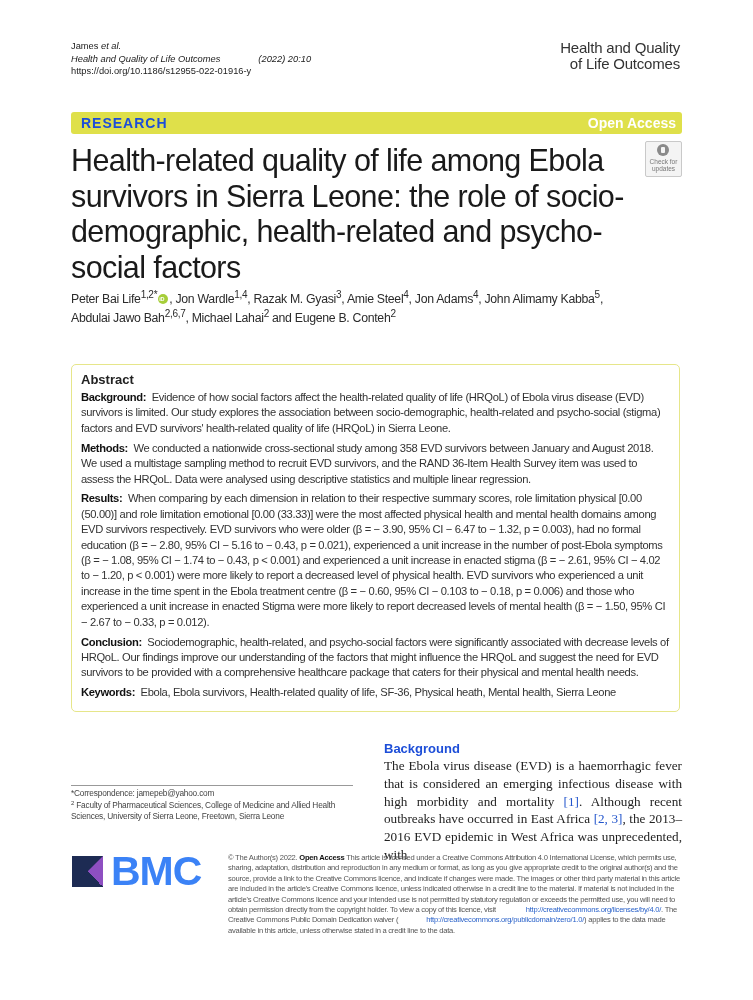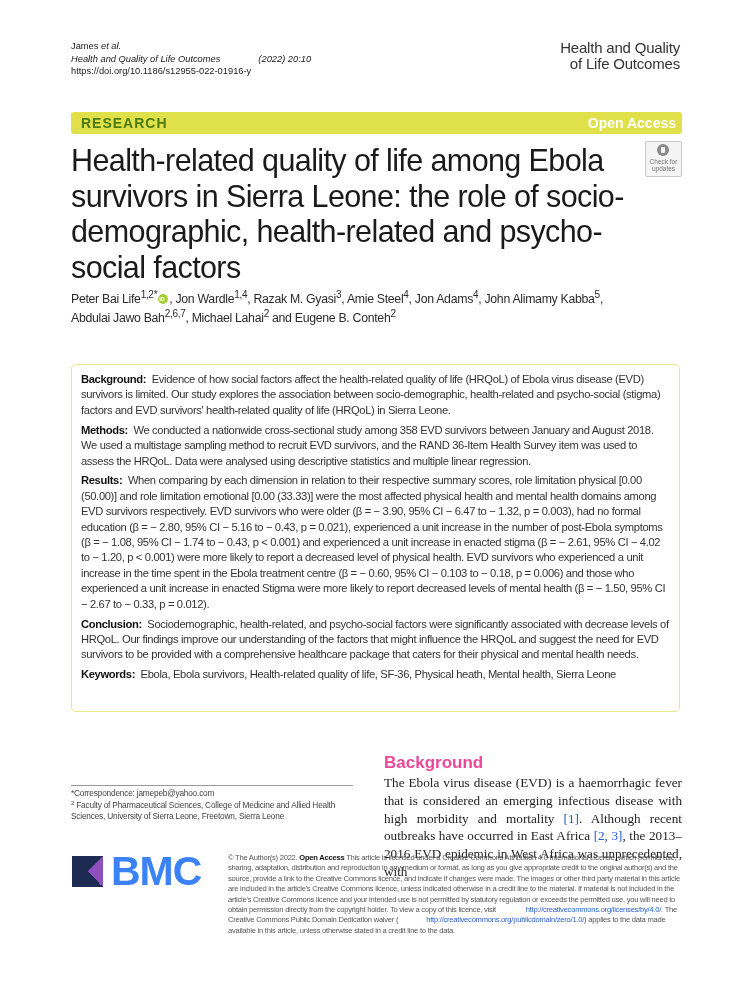"RESEARCH" .banner .res { color: #4d7c0f -> #1d4ed8 }
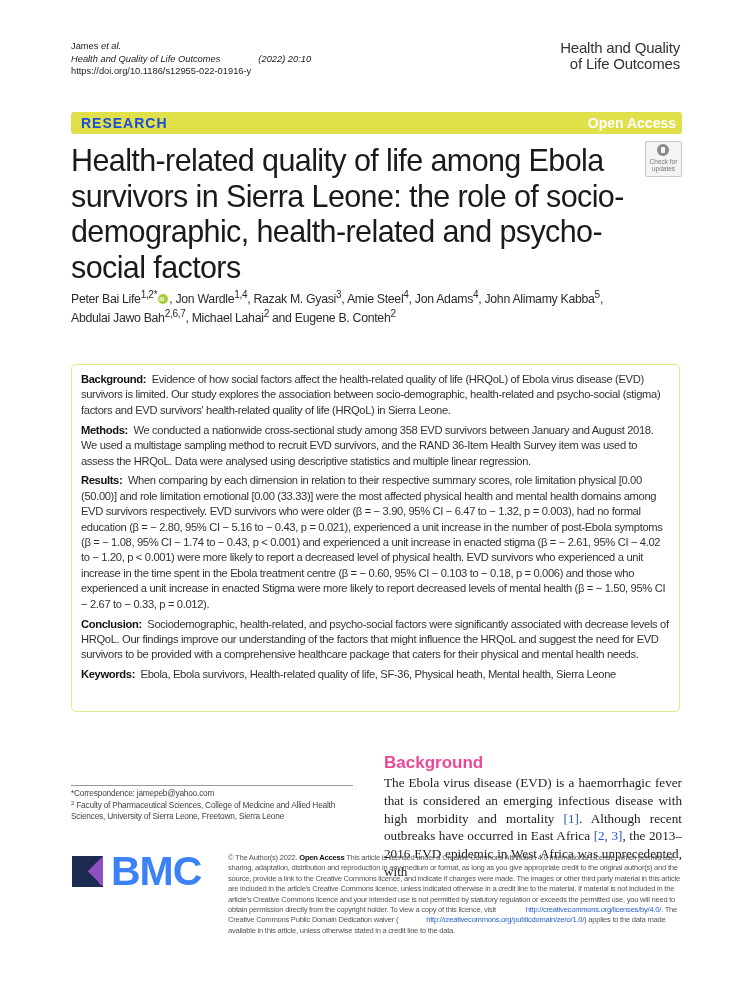"Abstract" h2 { html: none -> <h2>Abstract</h2> }
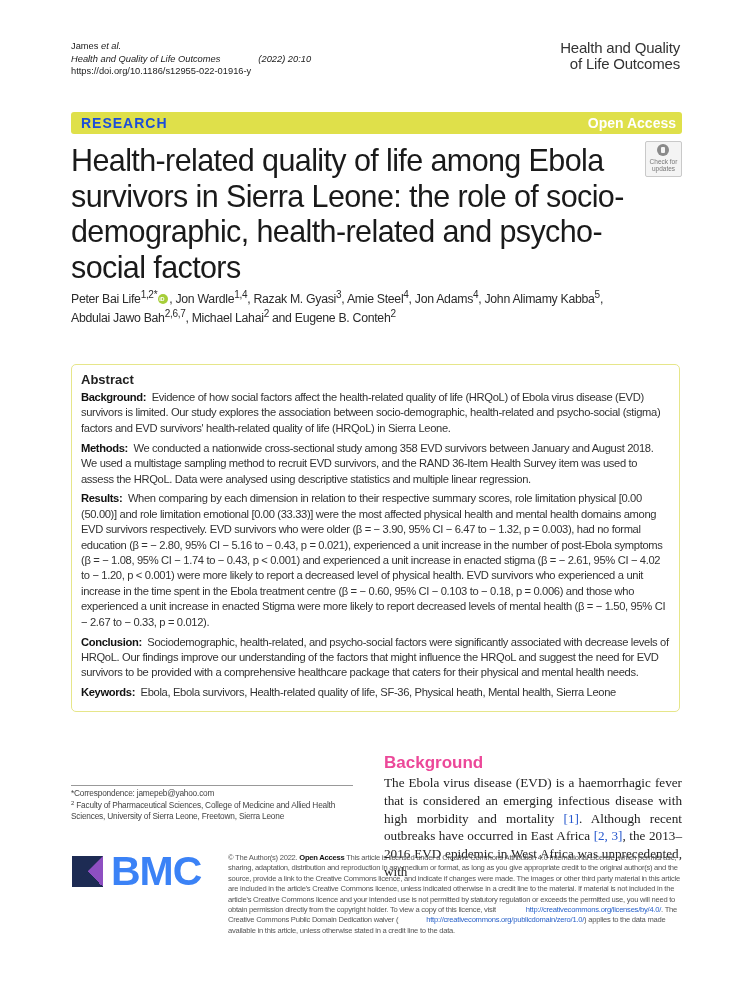"Background" .bgcol h3 { color: #ec4899 -> #1d4ed8; font-size: 17px -> 13px; margin: 16px 0 1px 0 -> 4px 0 1px 0 }
